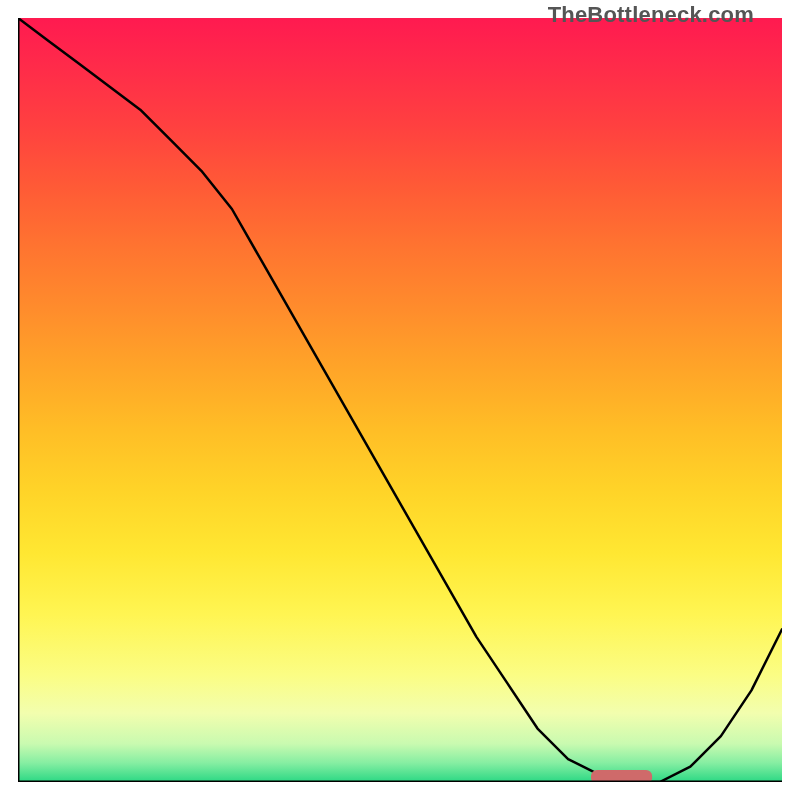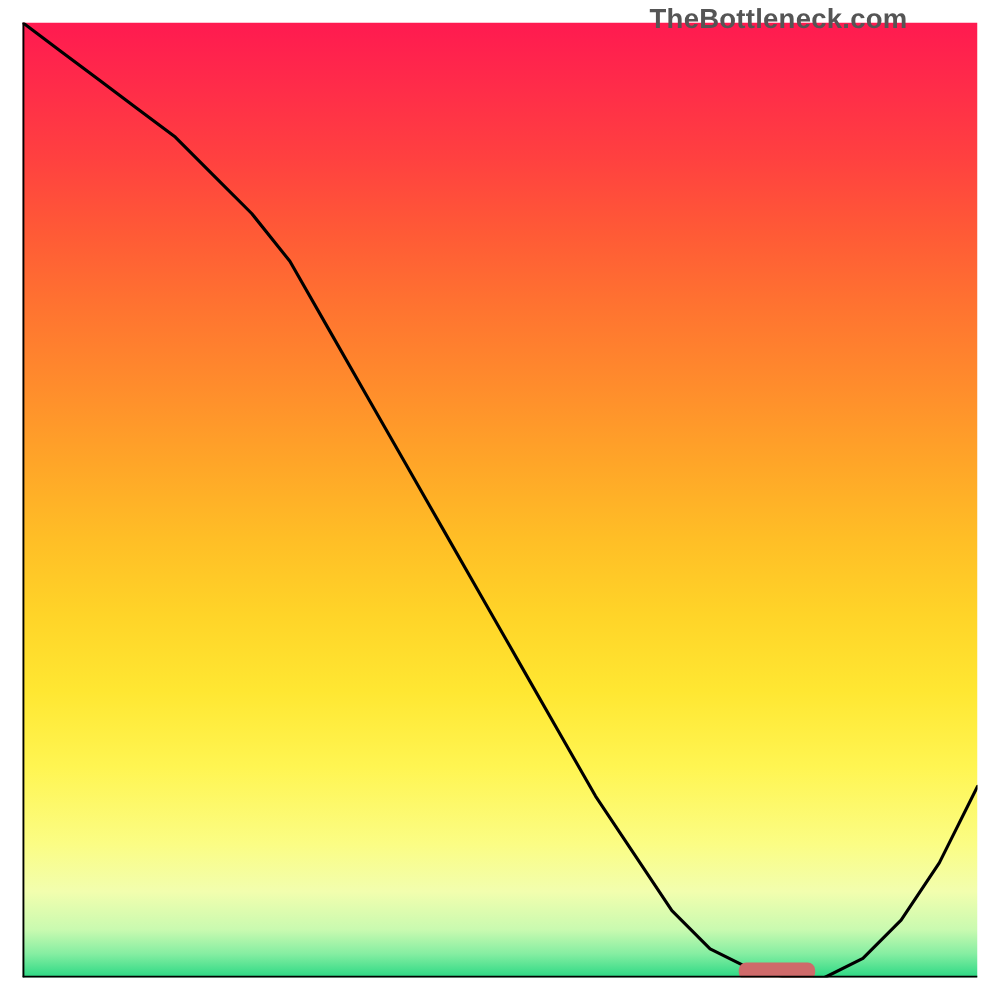"TheBottleneck.com" .container { padding-left: none -> 28px }
